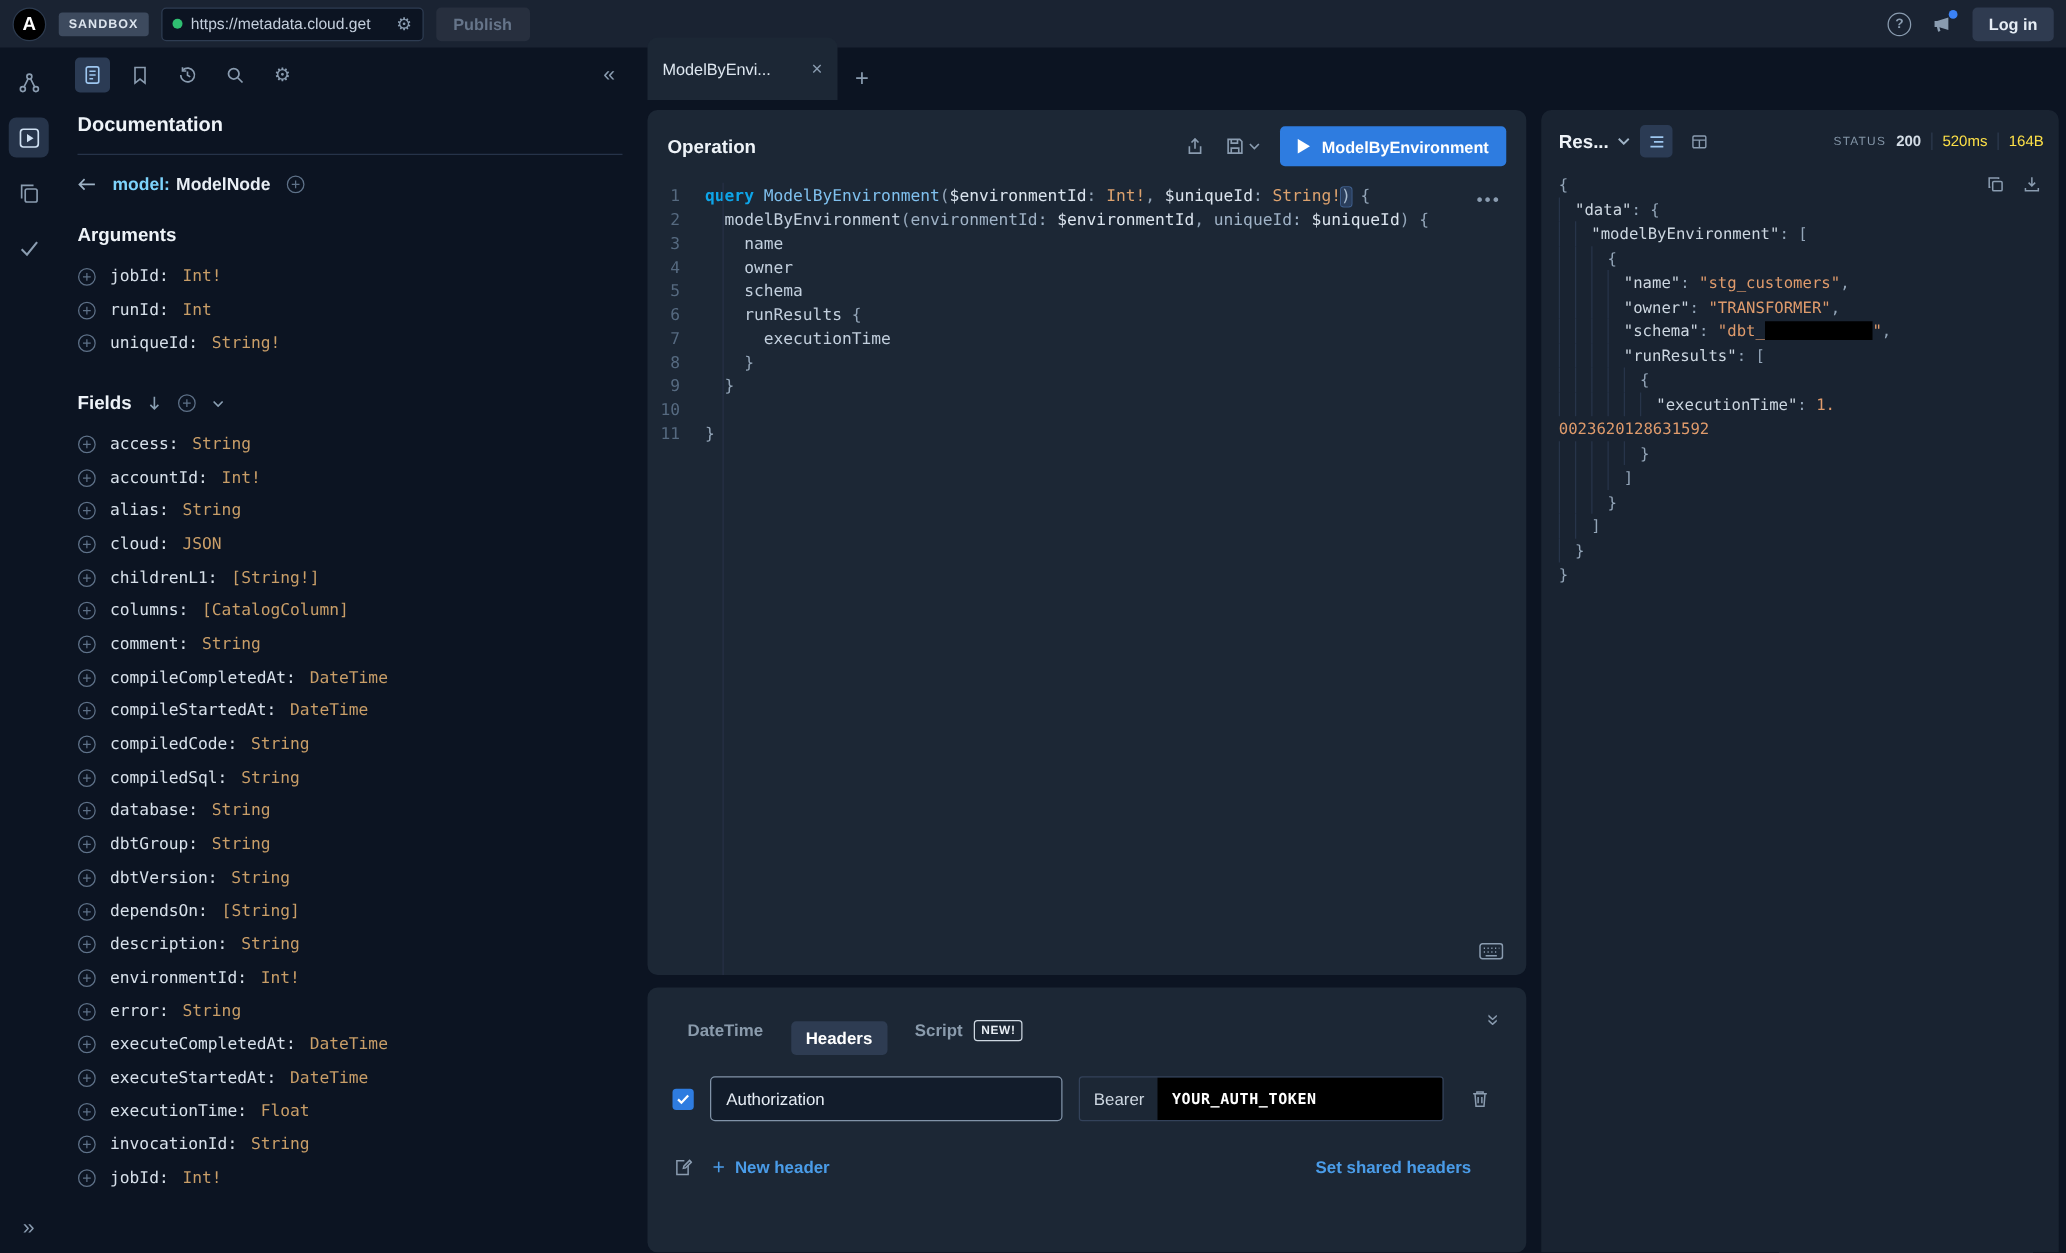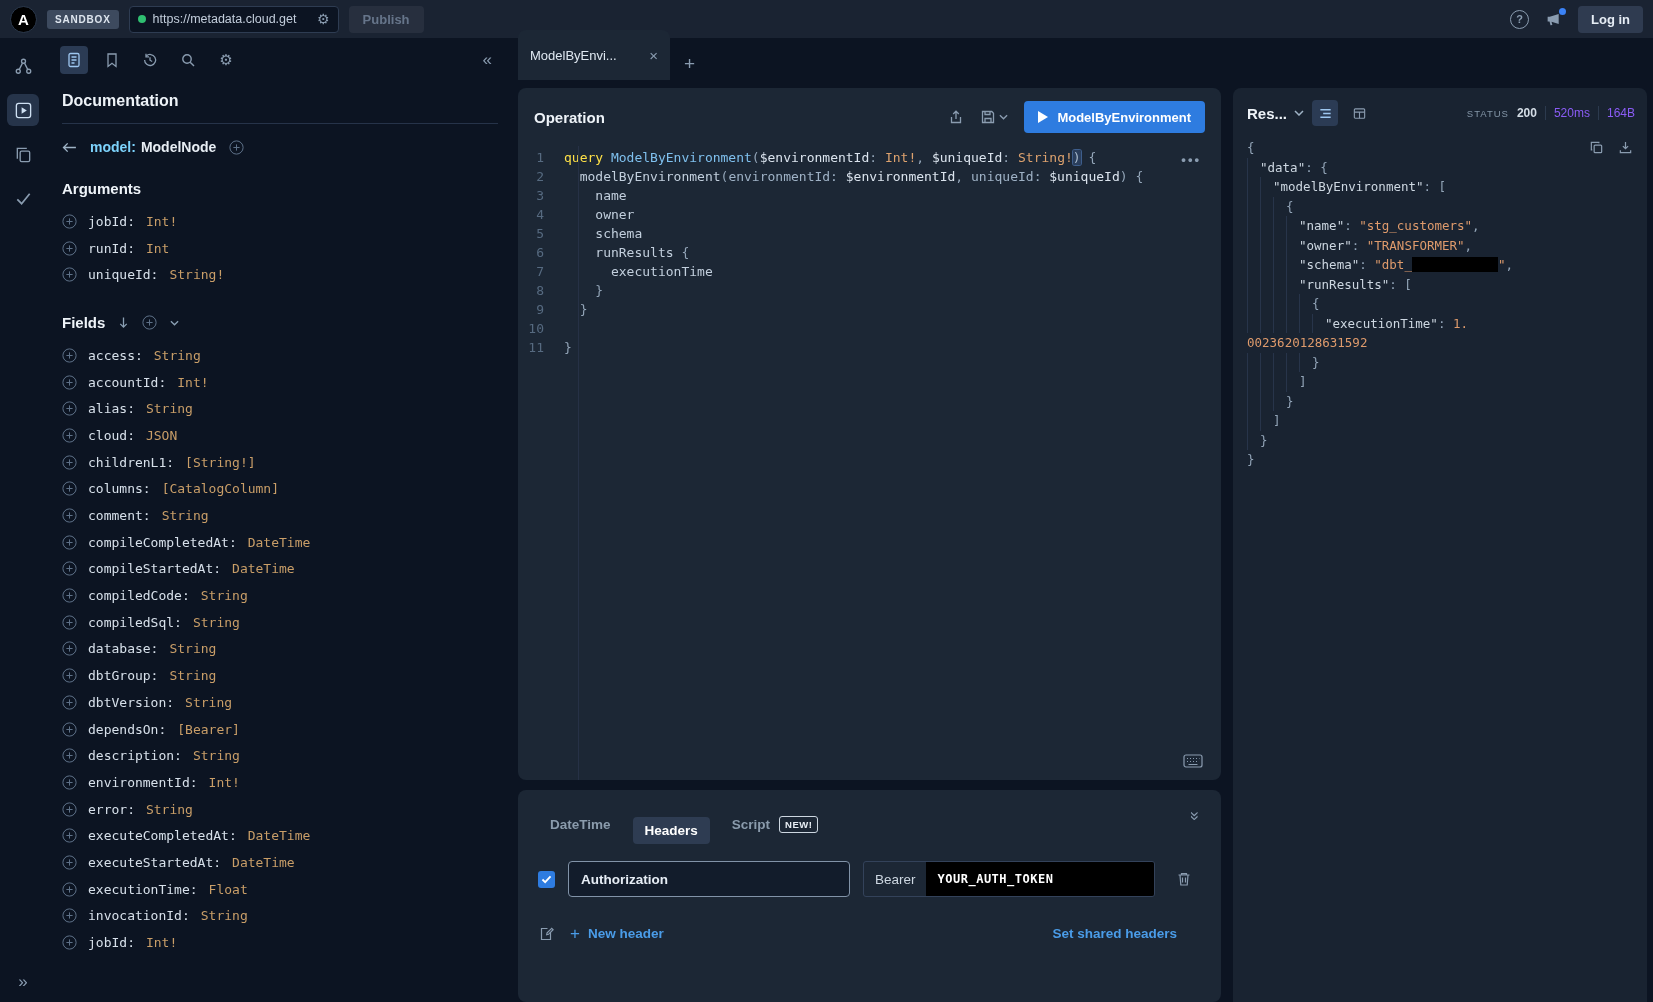"520ms" .meta-val { color: #8b5cf6 -> #fde047 }
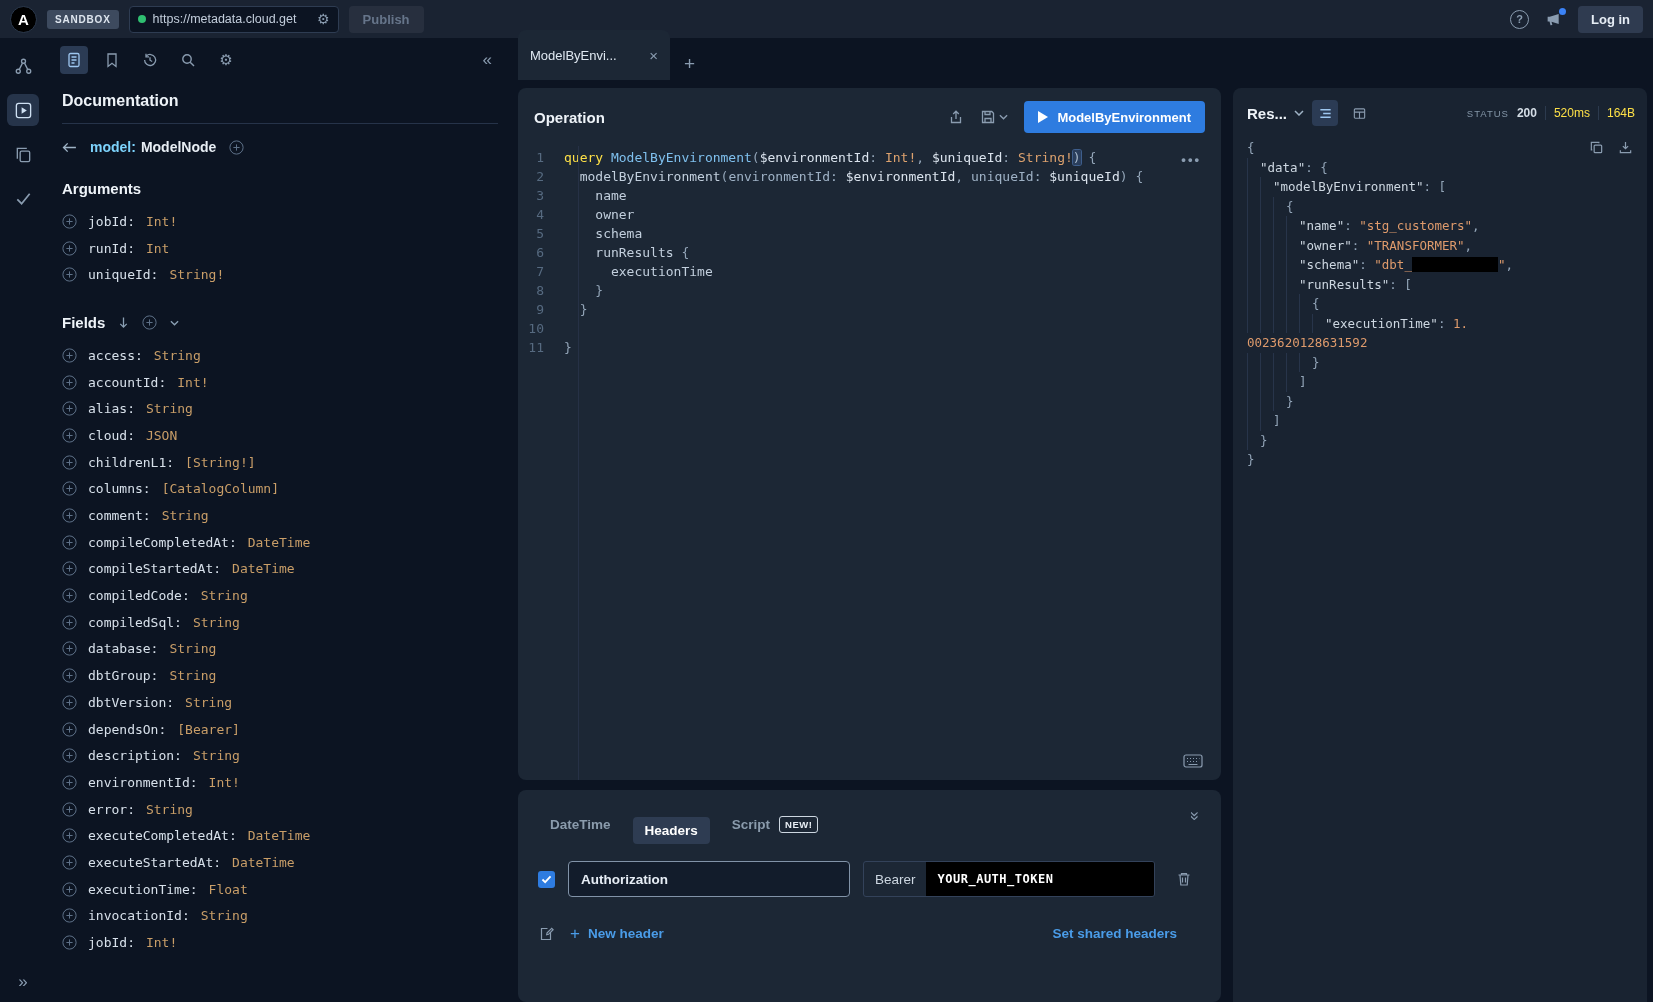"query" .tok-kw { color: #fde047 -> #0ea5e9; font-weight: none -> bold }
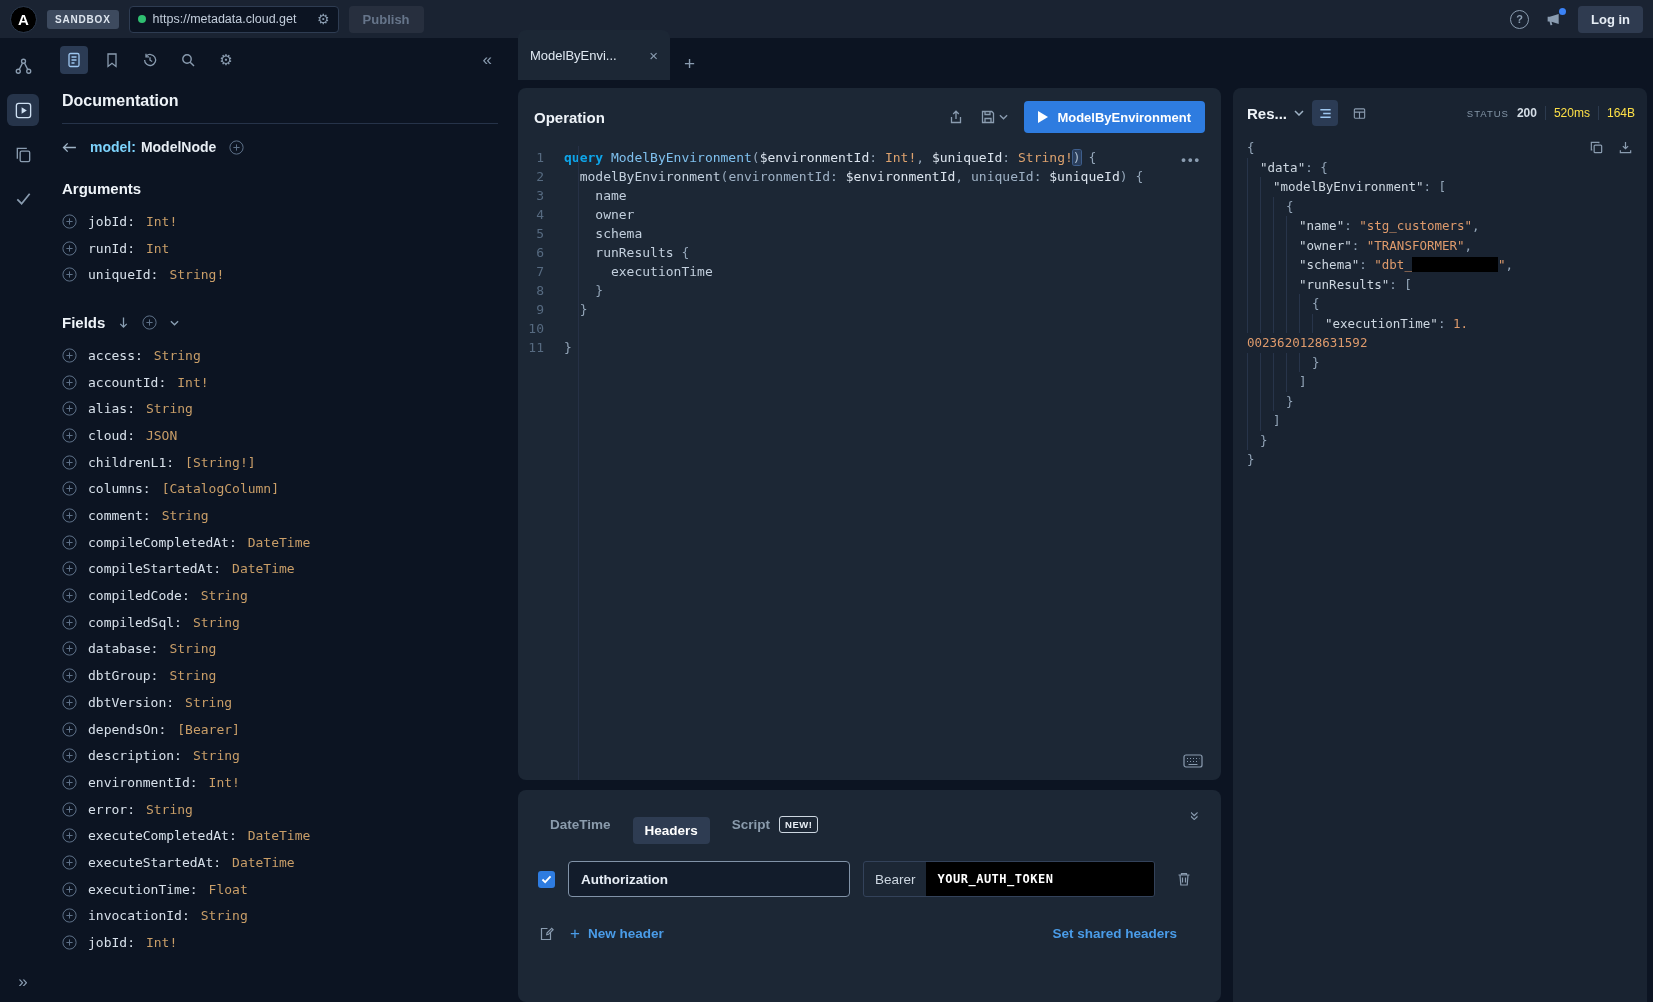"[Bearer]" span.f-type { text: Bearer -> String }
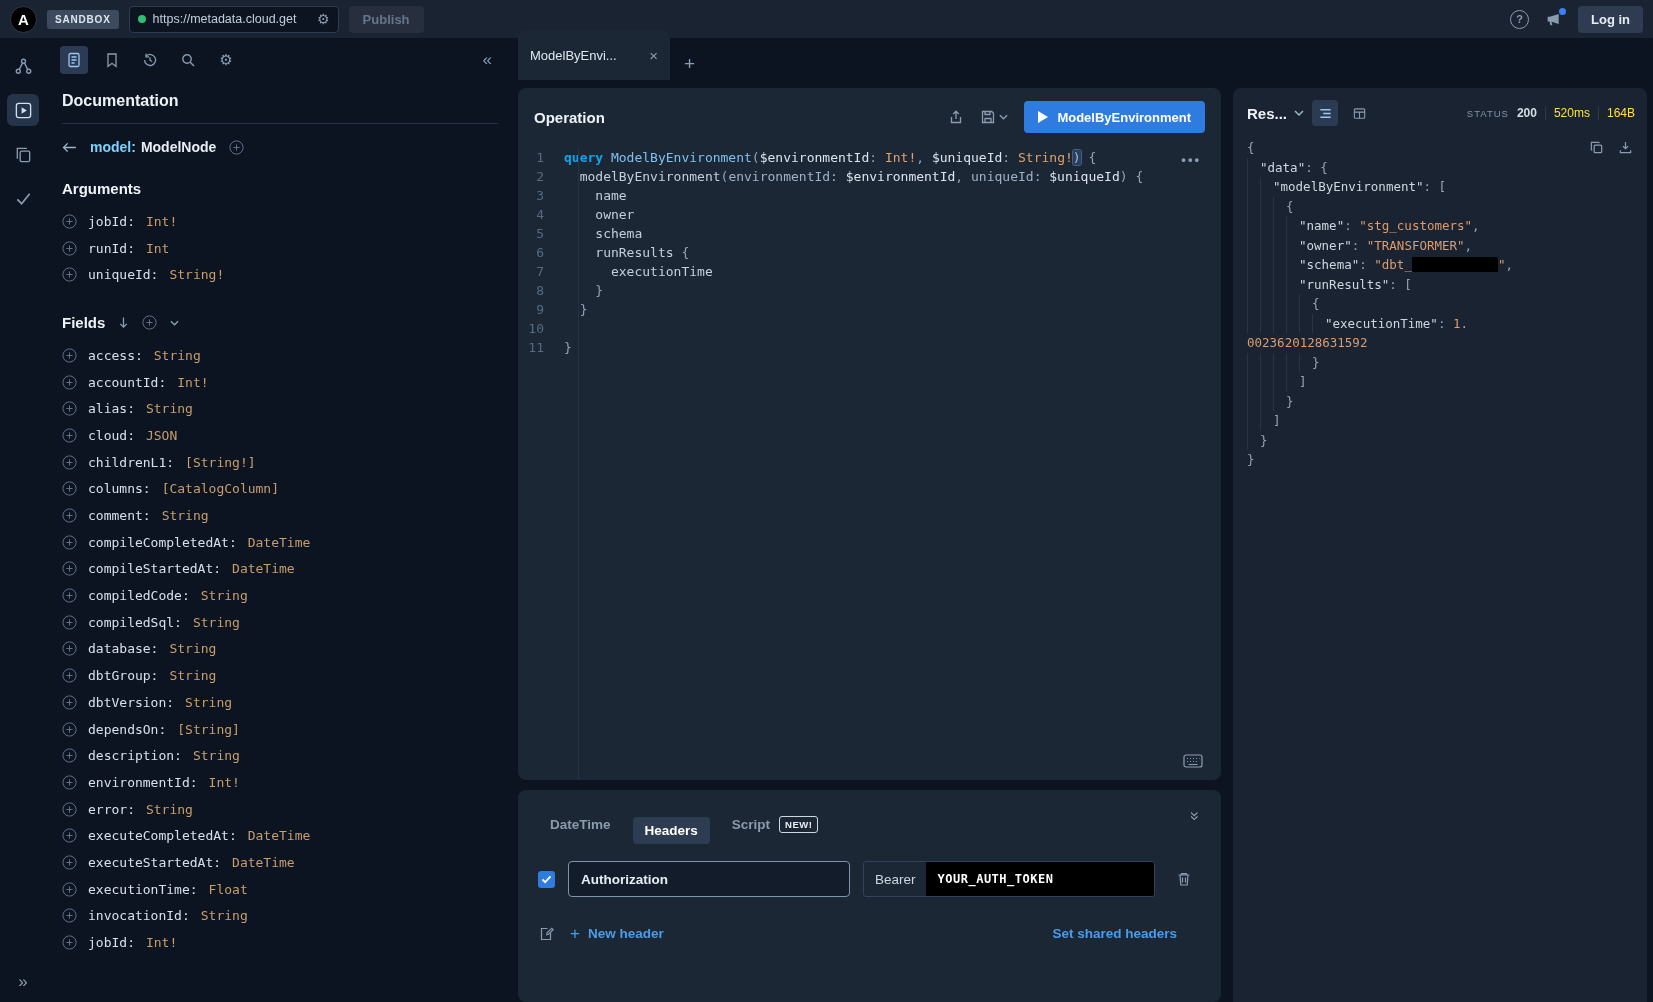"Authorization" .key-input { font-weight: bold -> none }
